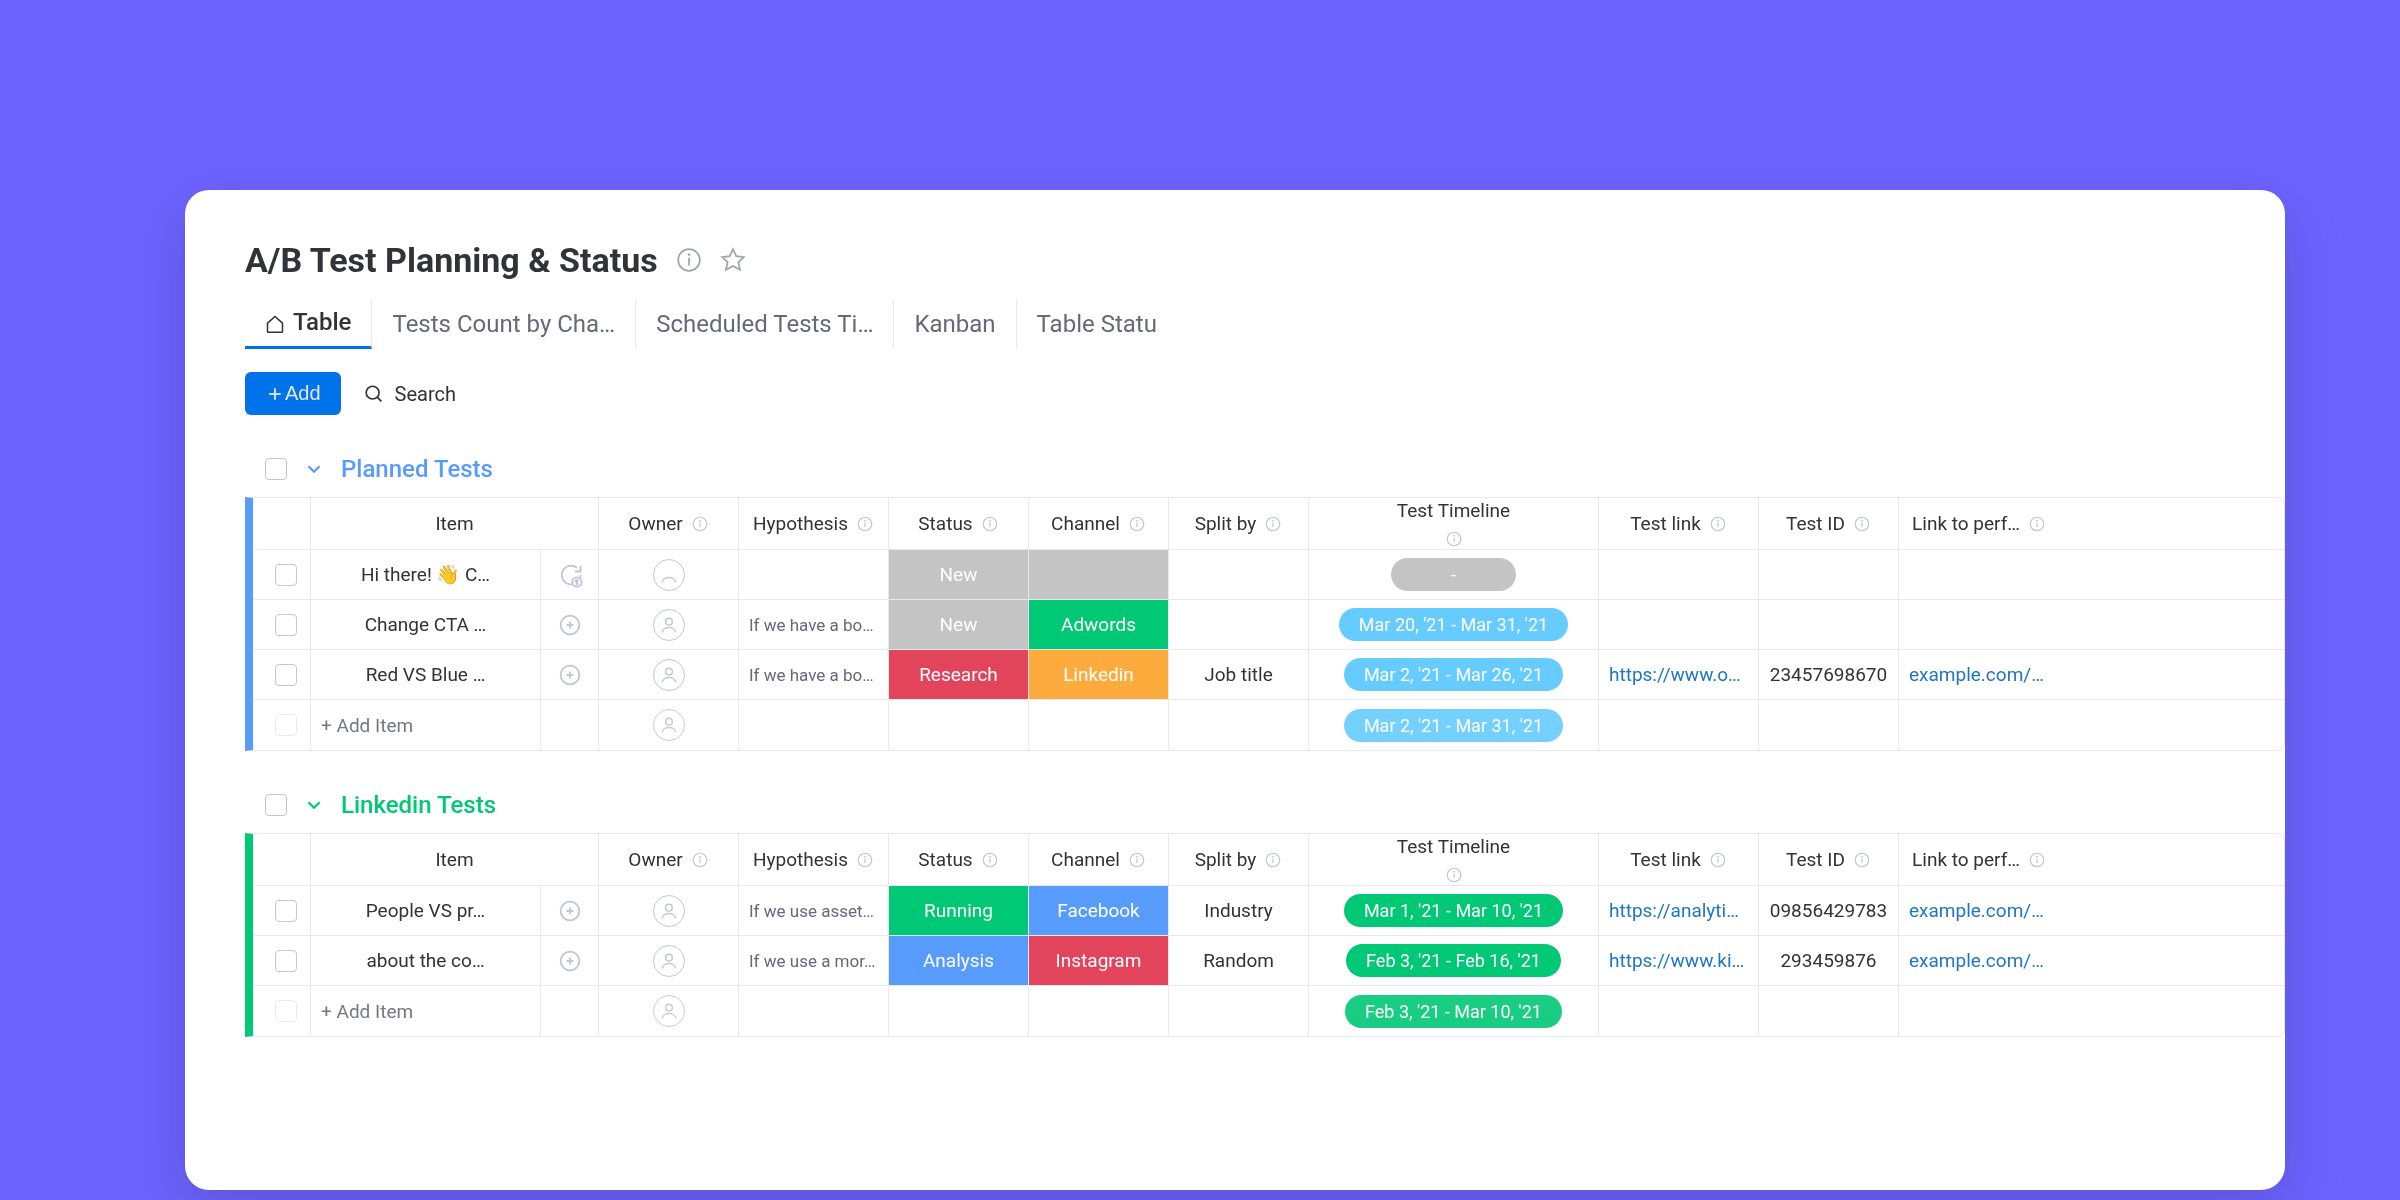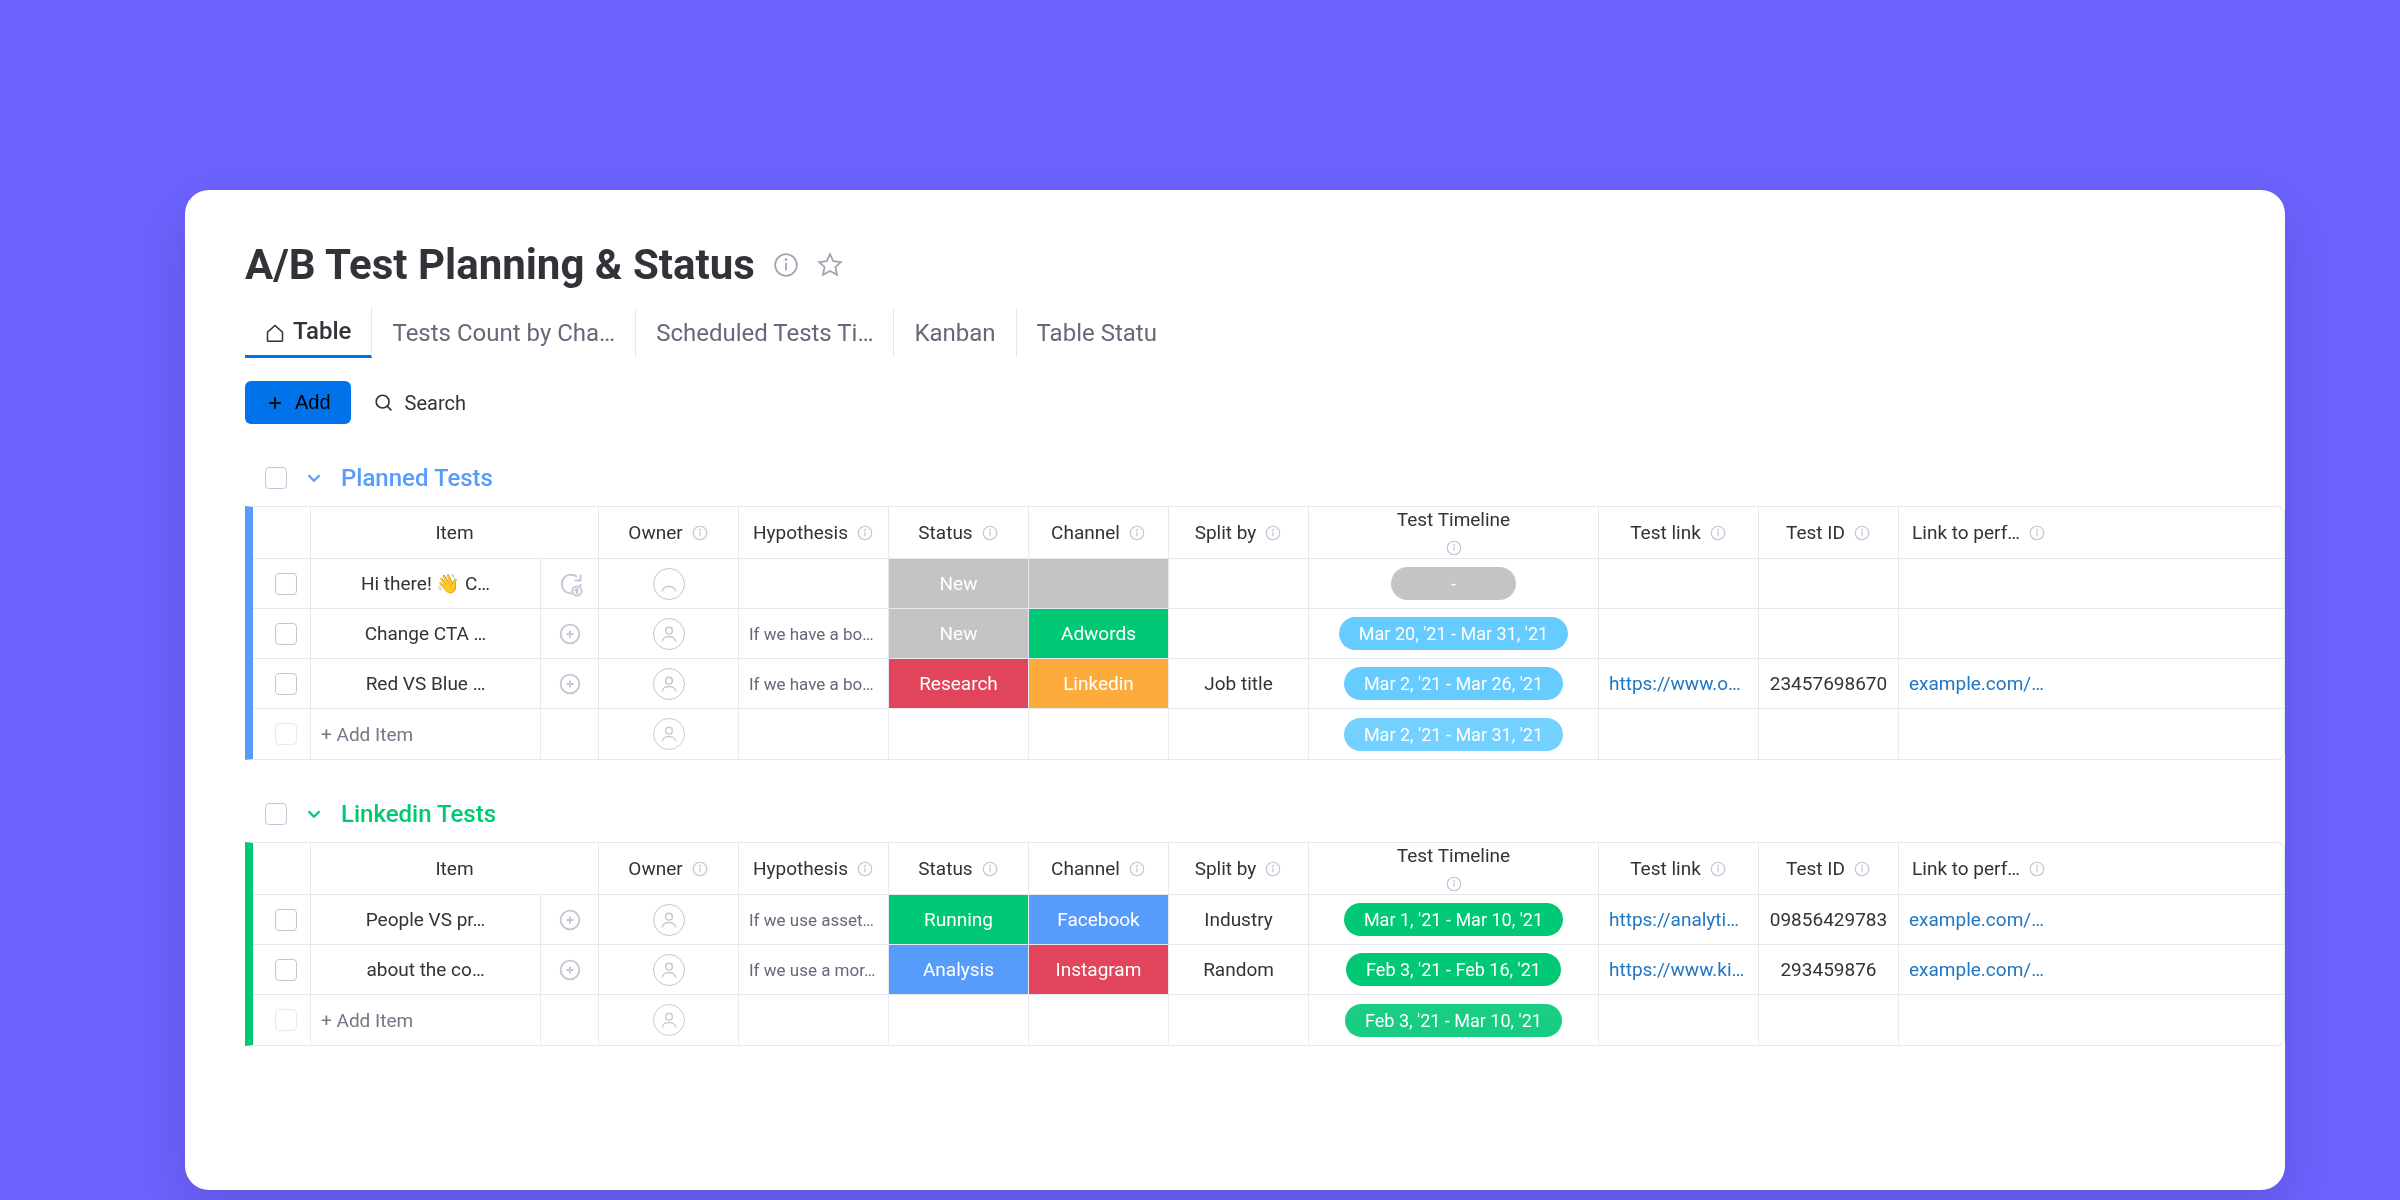"A/B Test Planning & Status" .page-title { font-size: 42px -> 34px }
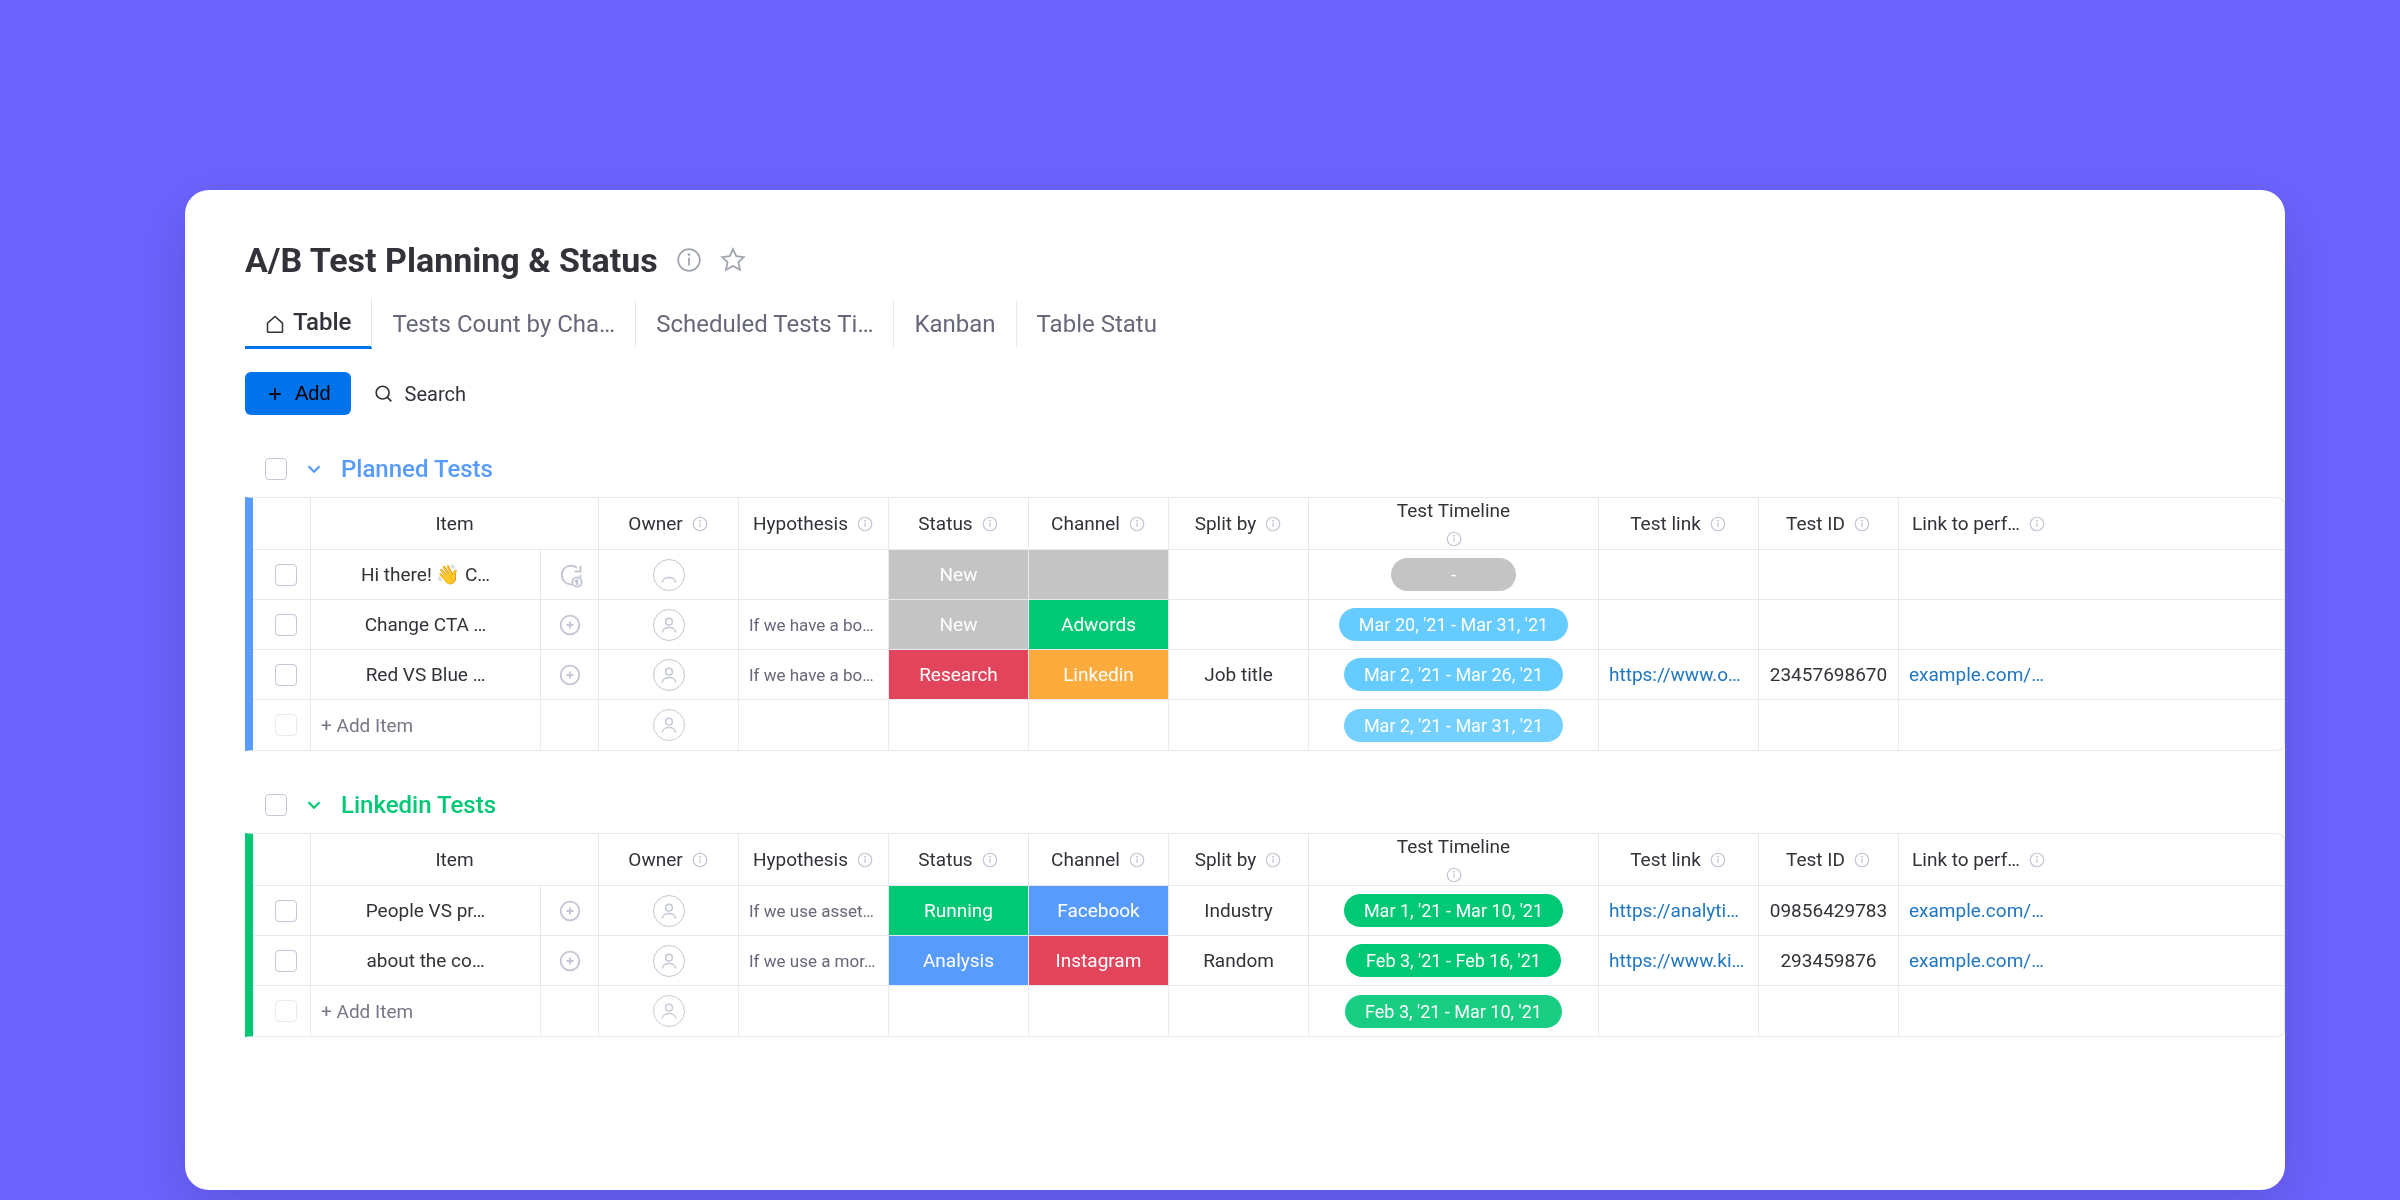"Add" .add-btn { color: #000000 -> #e5e5e5; gap: 10px -> none }
